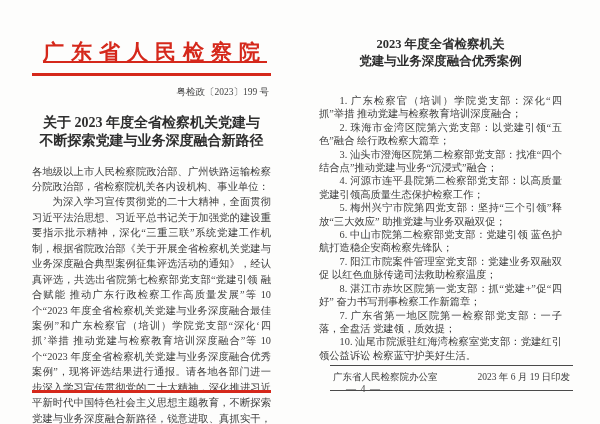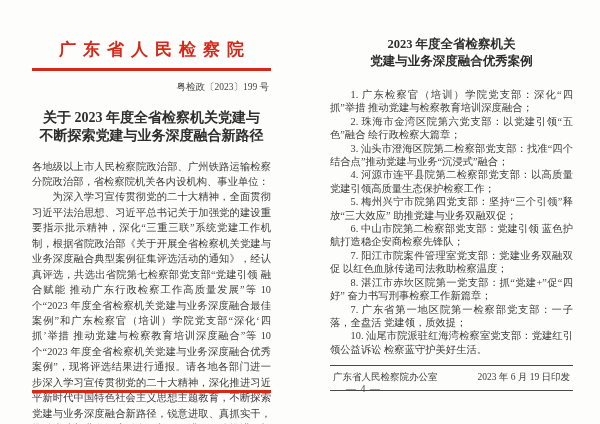"广东省人民检察院" .letterhead { font-size: 17px -> 21px; text-decoration: none -> underline }
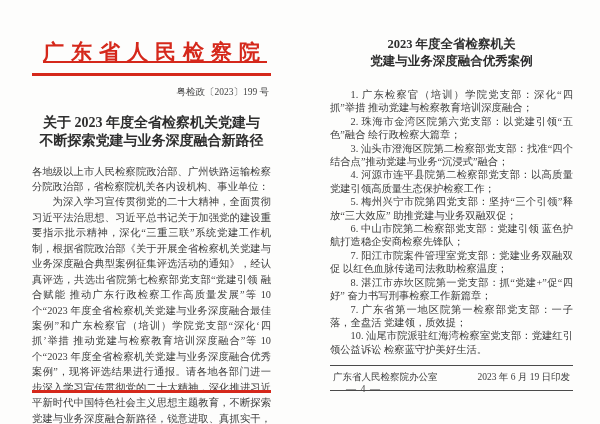"2023 年度全省检察机关" .page-right { left: 330px -> 319px }
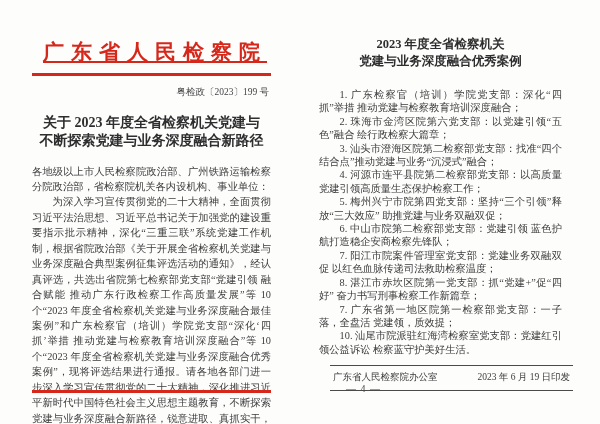"1. 广东检察官（培训）学院党支部：深化“四抓”举措" .case-list { margin-top: 18px -> 24px }
